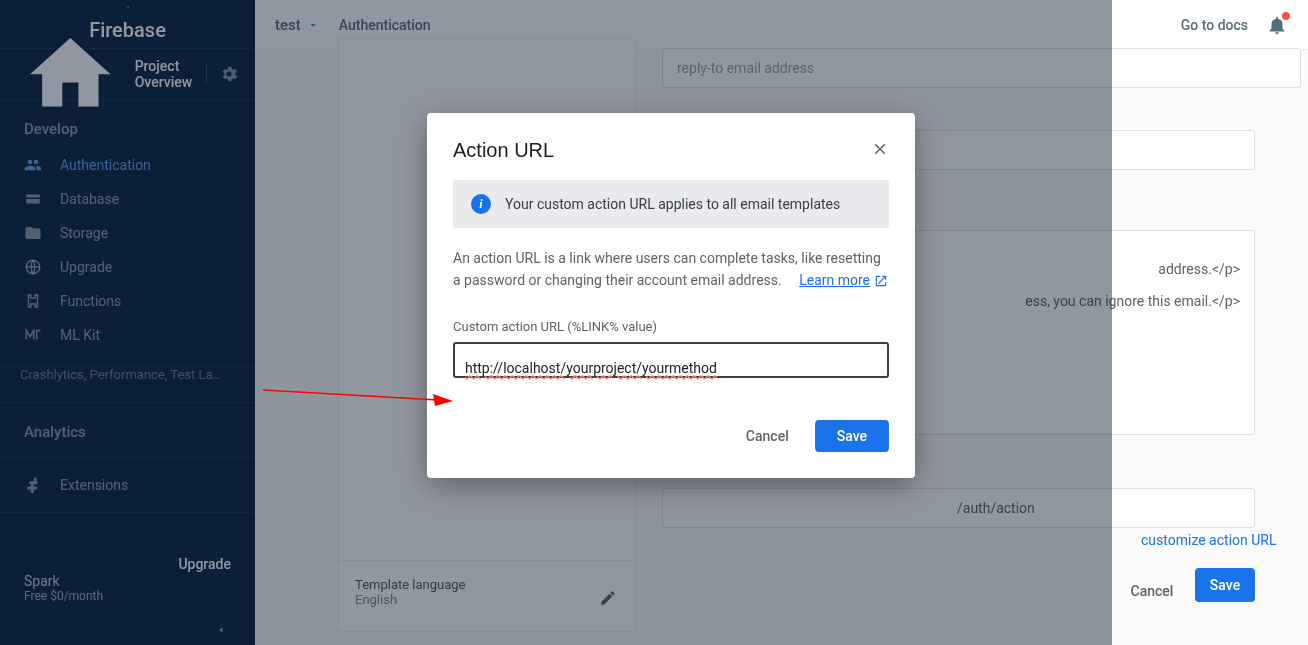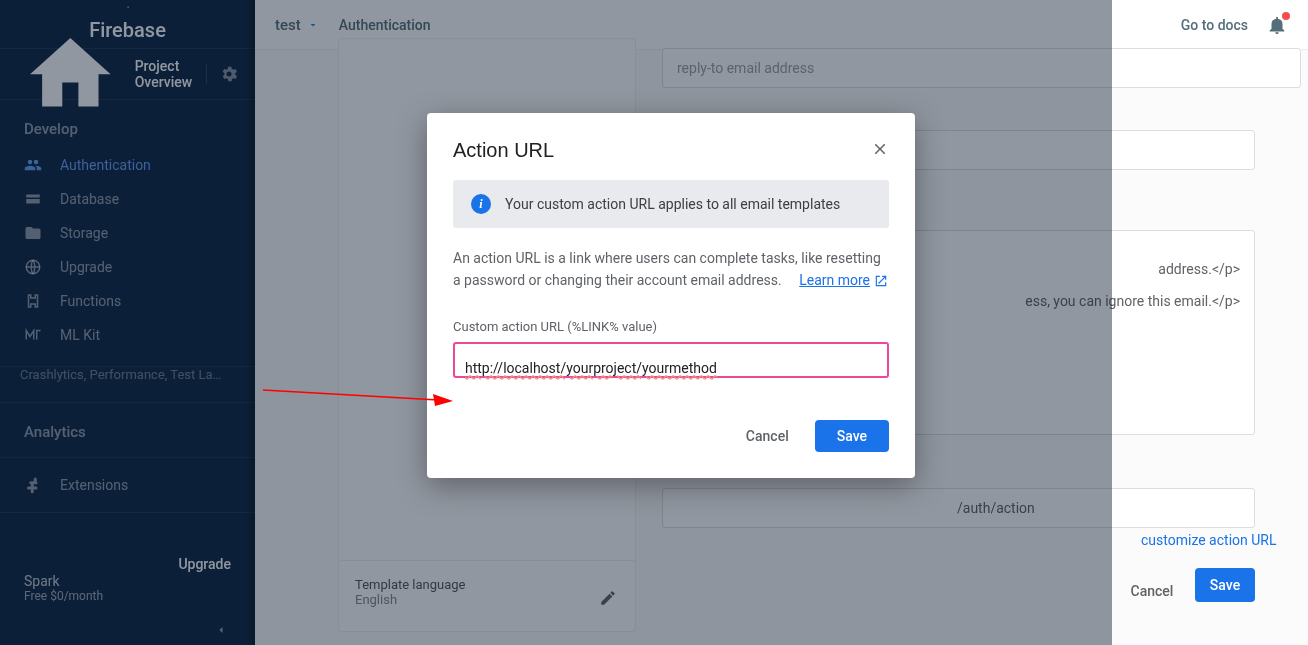"http://localhost/yourproject/yourmethod" .field { align-items: flex-end -> flex-start; border: 2px solid #ec4899 -> 2px solid #404040; padding: 0 10px -> 16px 10px }
